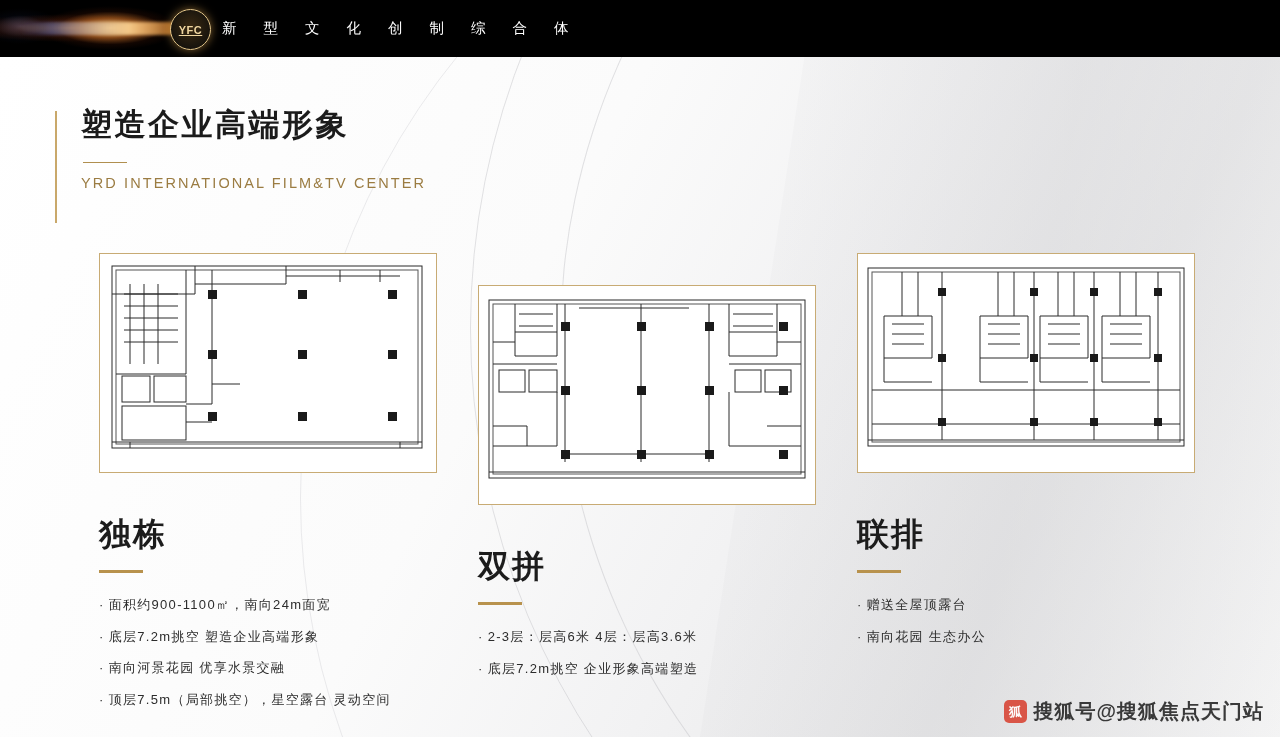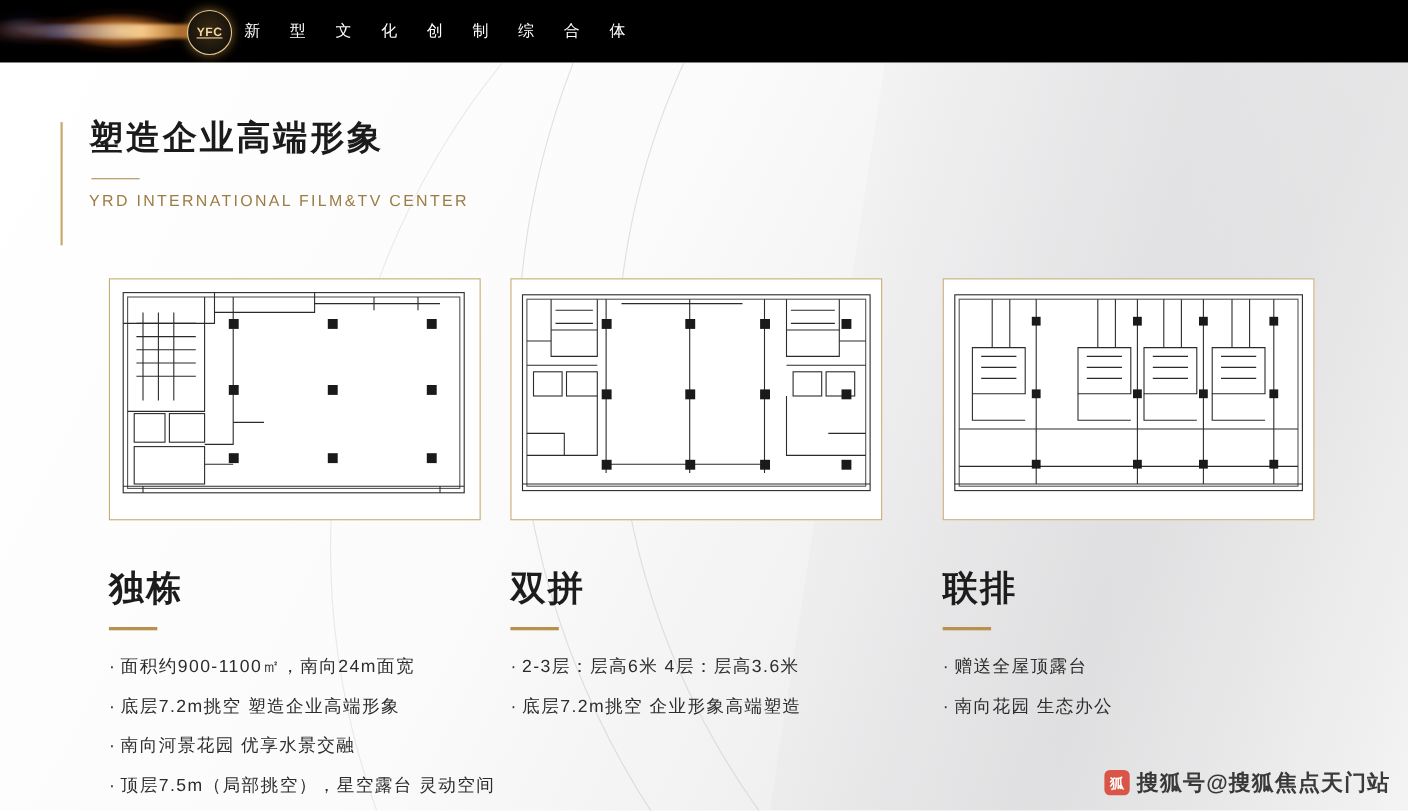"双拼" .card-2 { left: 464px -> 478px; margin-top: none -> 32px }
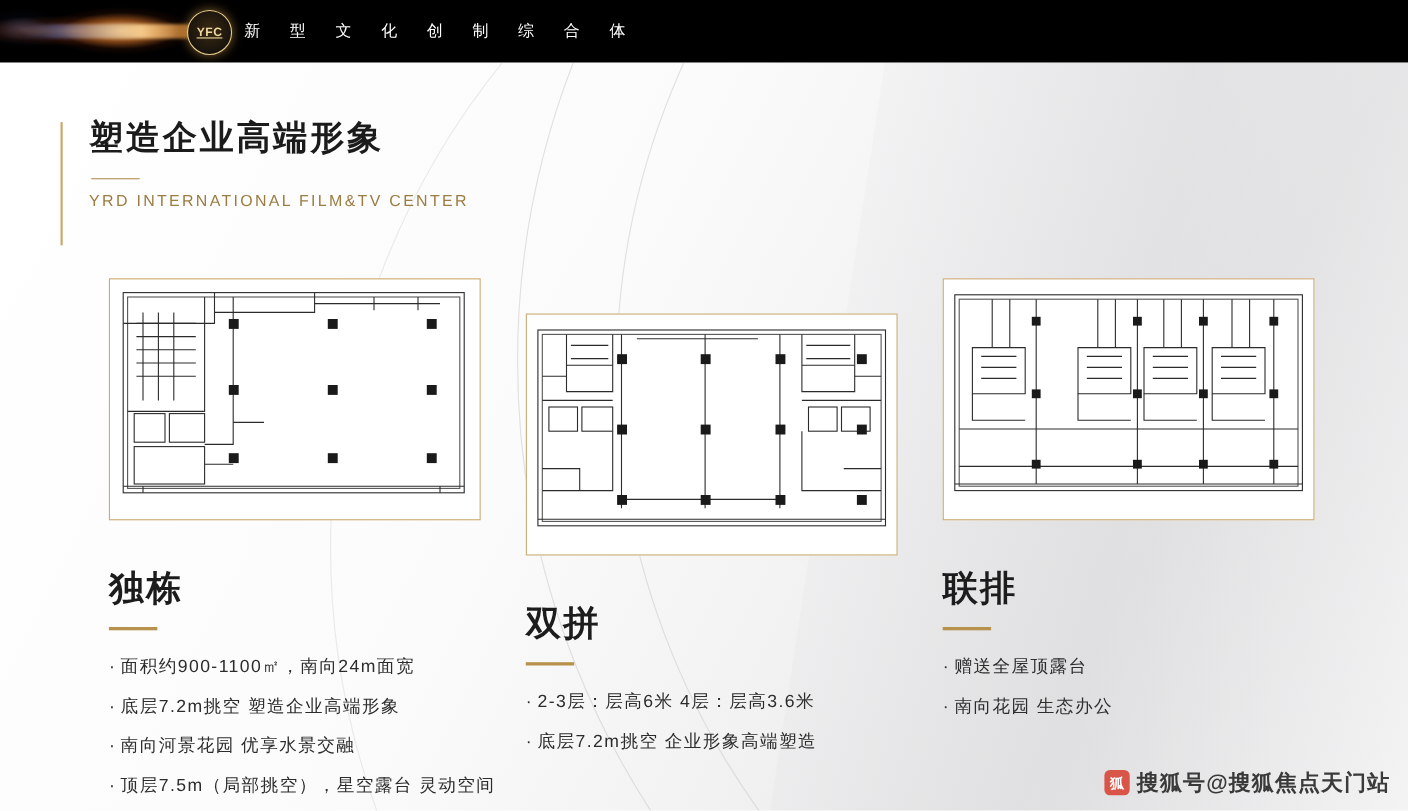"面积约900-1100㎡，南向24m面宽" .bullets li { font-size: 16px -> 13px }
